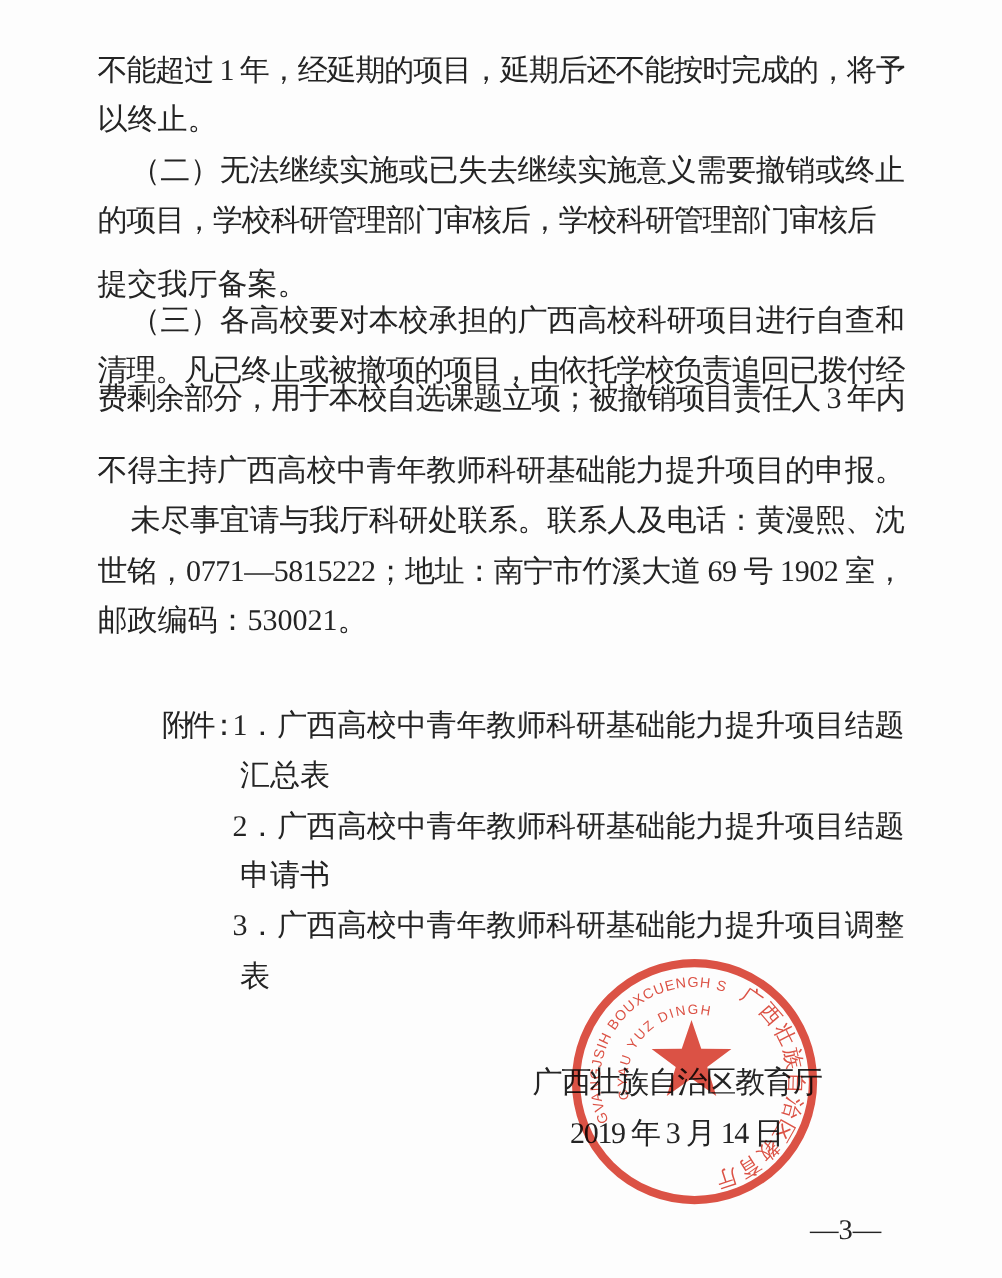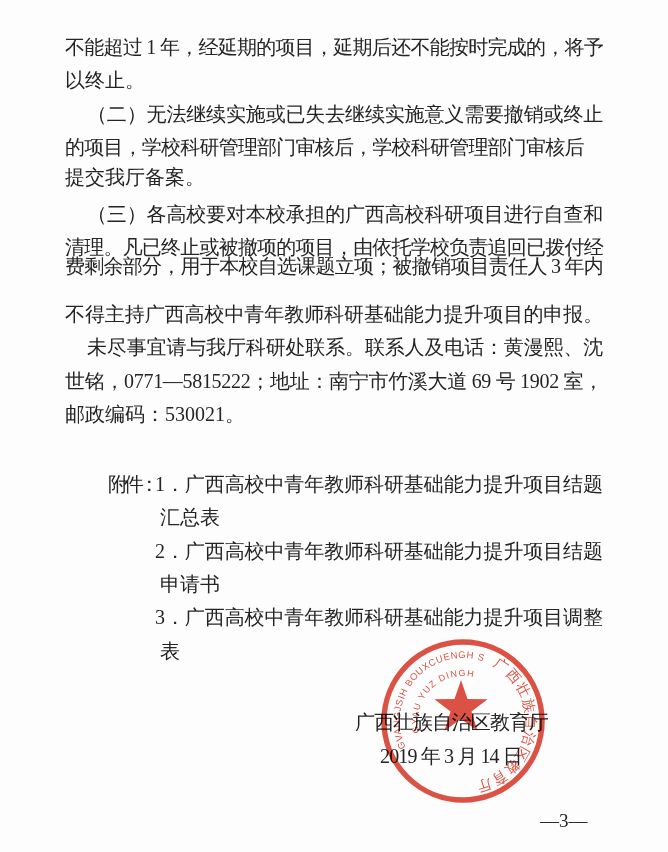"提交我厅备案。" div.tline { top: 165px -> 178px }
